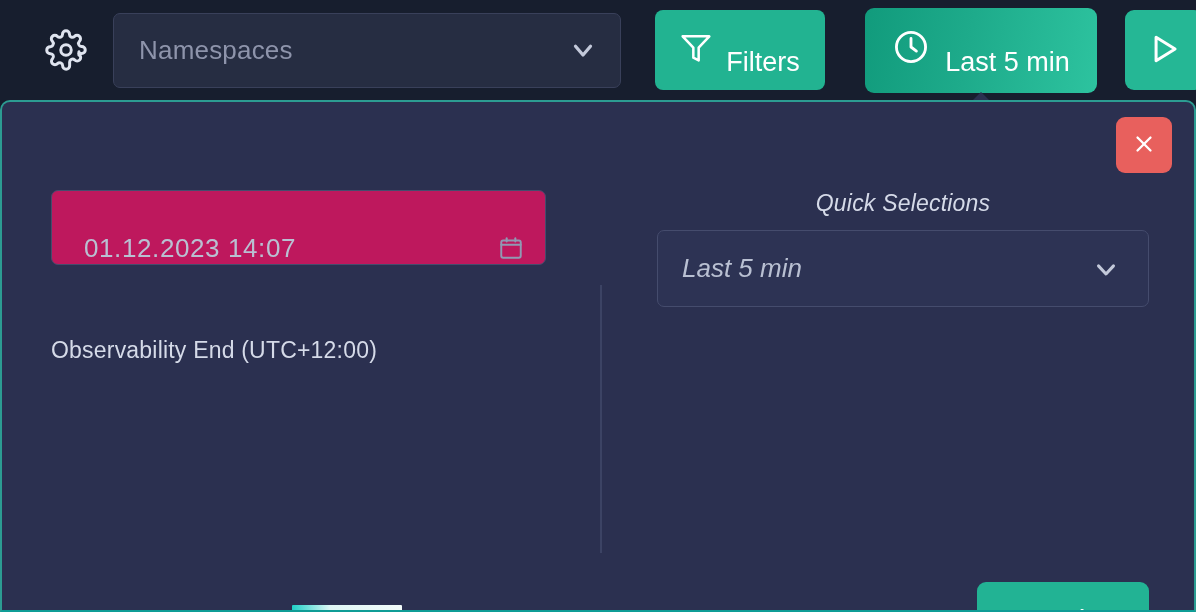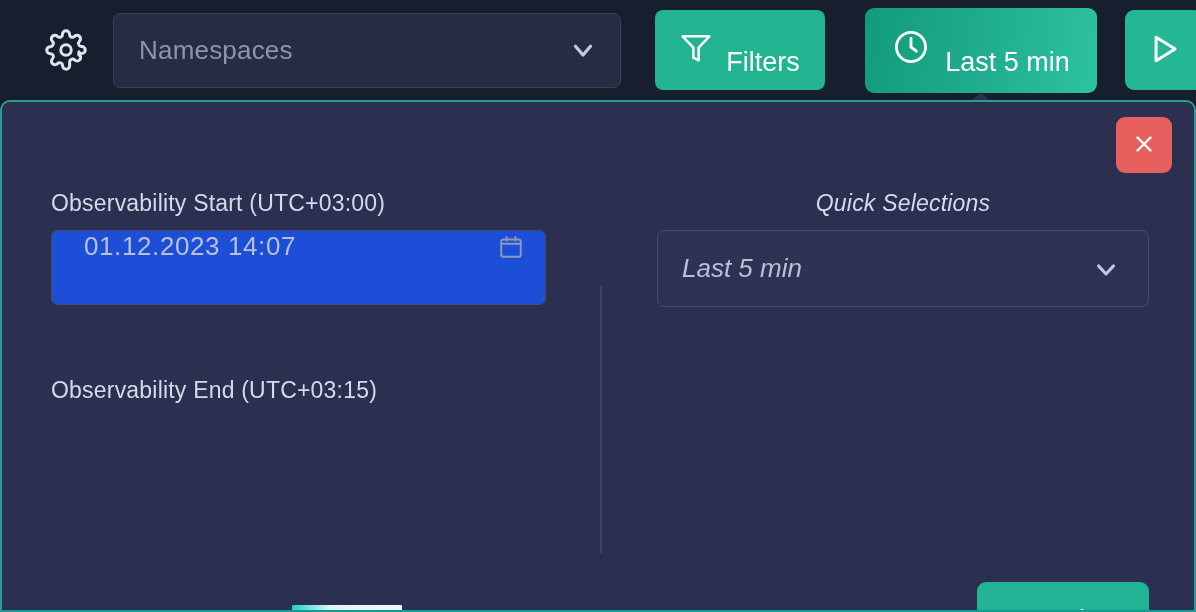"Observability Start (UTC+03:00)" span.field-label { html: <span>Observability Start (UTC+03:00)</span> -> none }
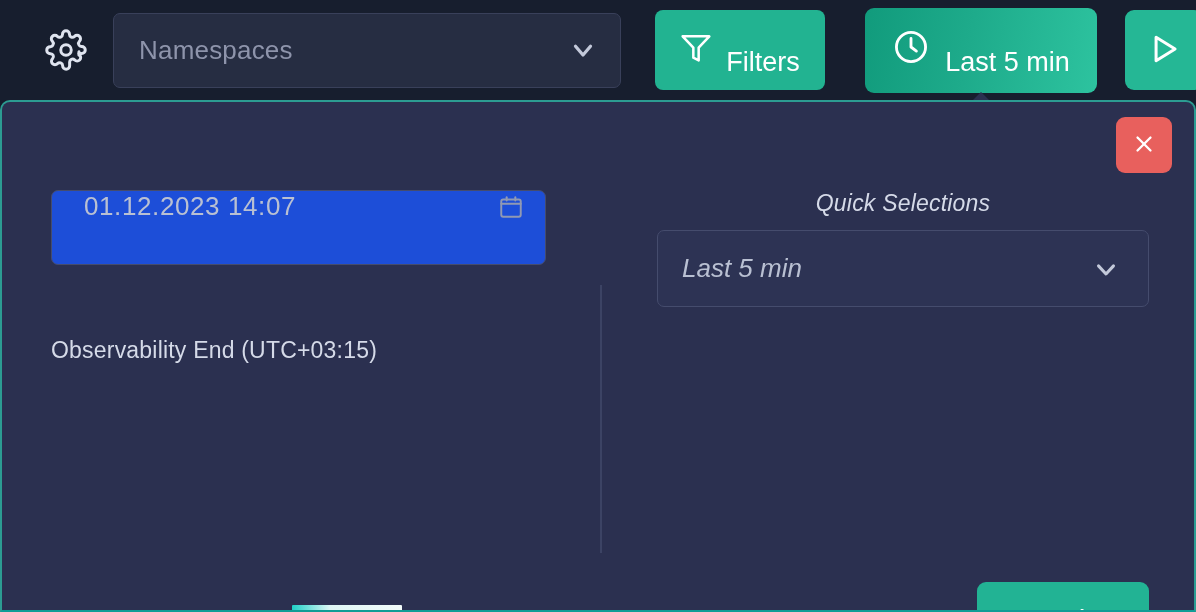"01.12.2023 14:07" .field-box { align-items: flex-start -> flex-end; background: #1d4ed8 -> #be185d }
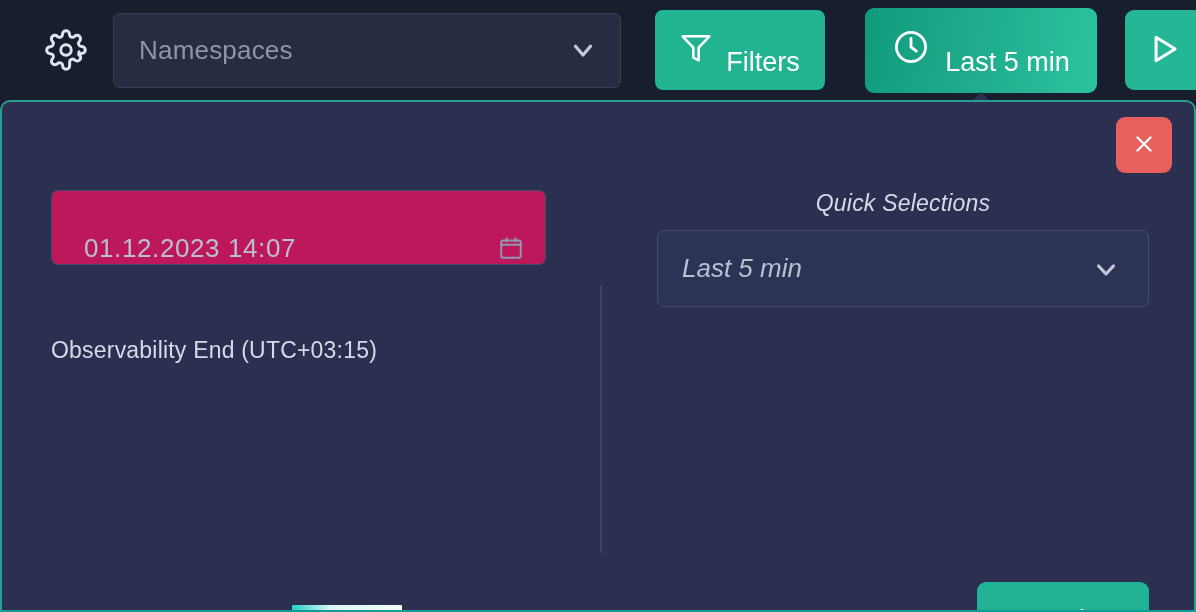"Observability End (UTC+03:15)" span.field-label { text: UTC+03:15 -> UTC+12:00 }
